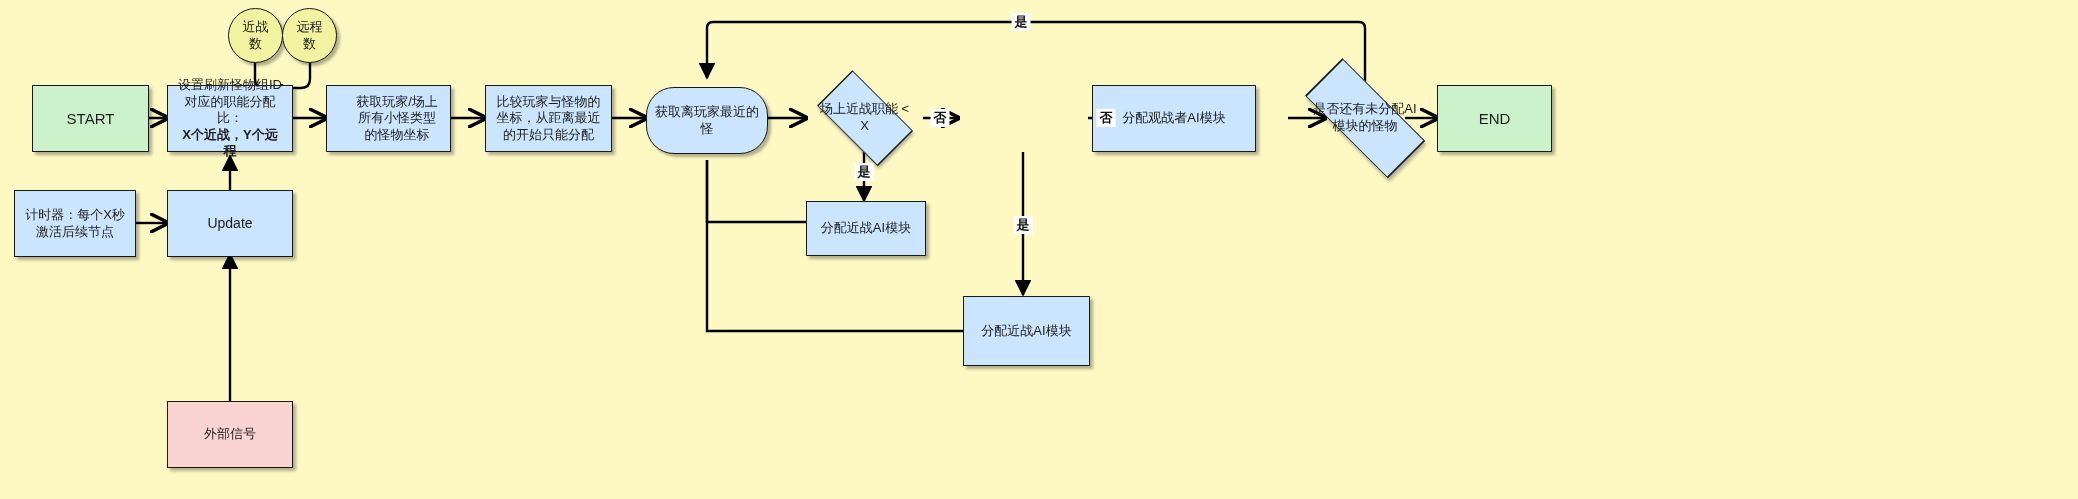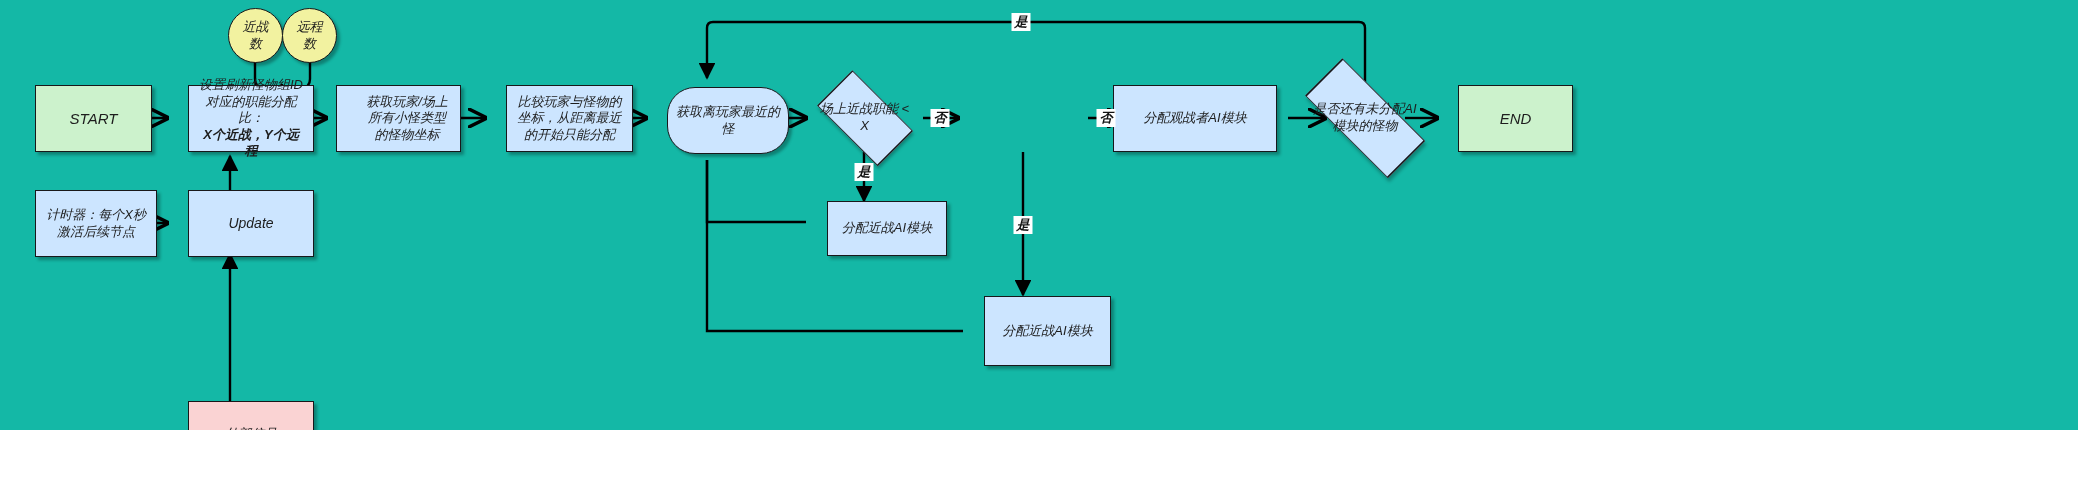"近战数" #canvas { background: #14b8a6 -> #fef9c3; font-style: italic -> none; height: 430px -> 499px }
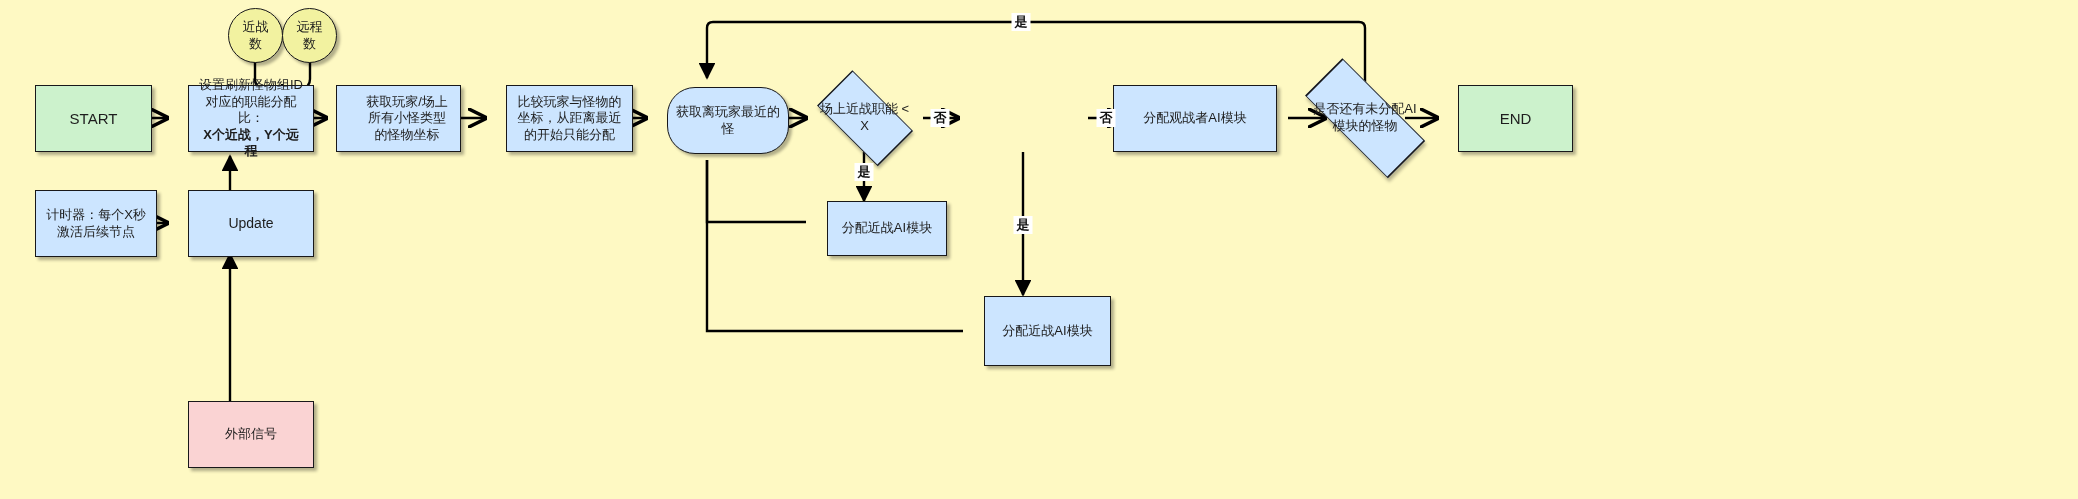"设置刷新怪物组ID" .box { margin-left: 21px -> none }
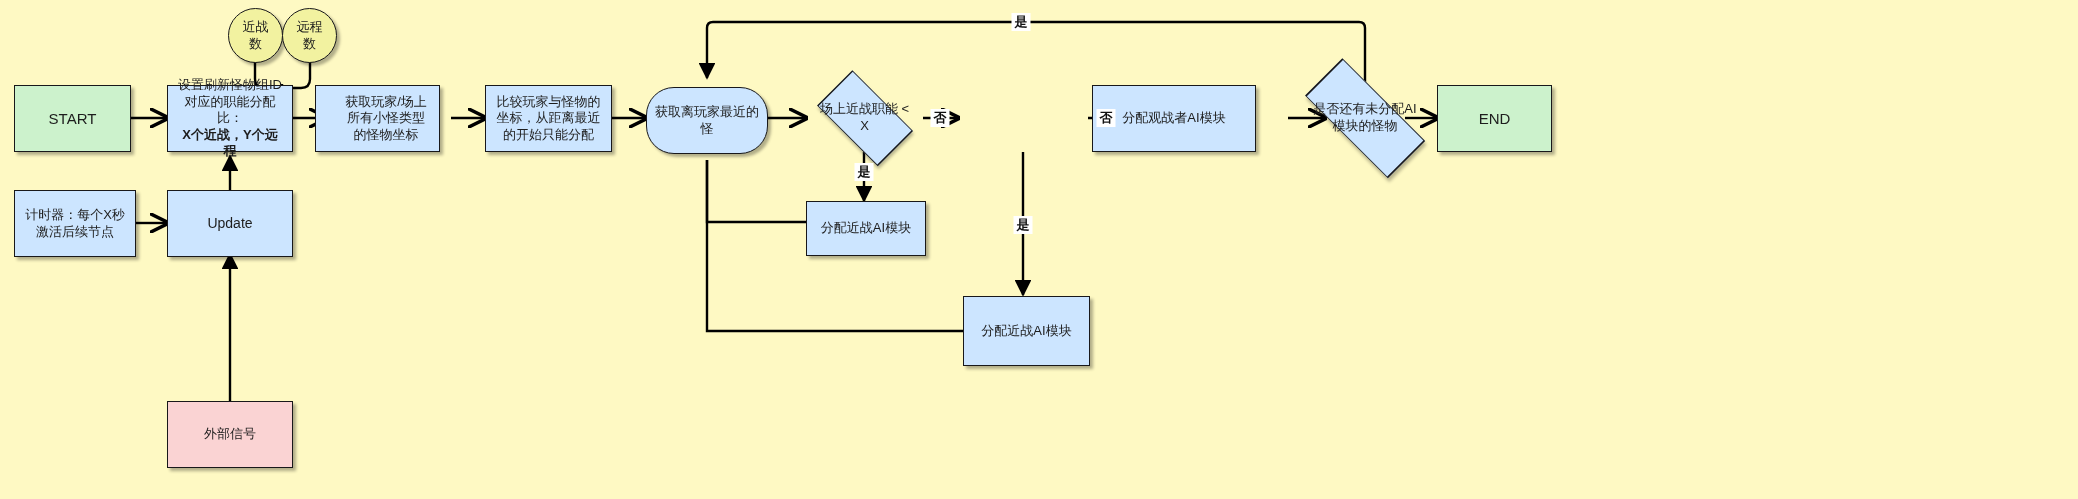"获取玩家/场上所有小怪类型的怪物坐标" div.node { left: 315px -> 326px }
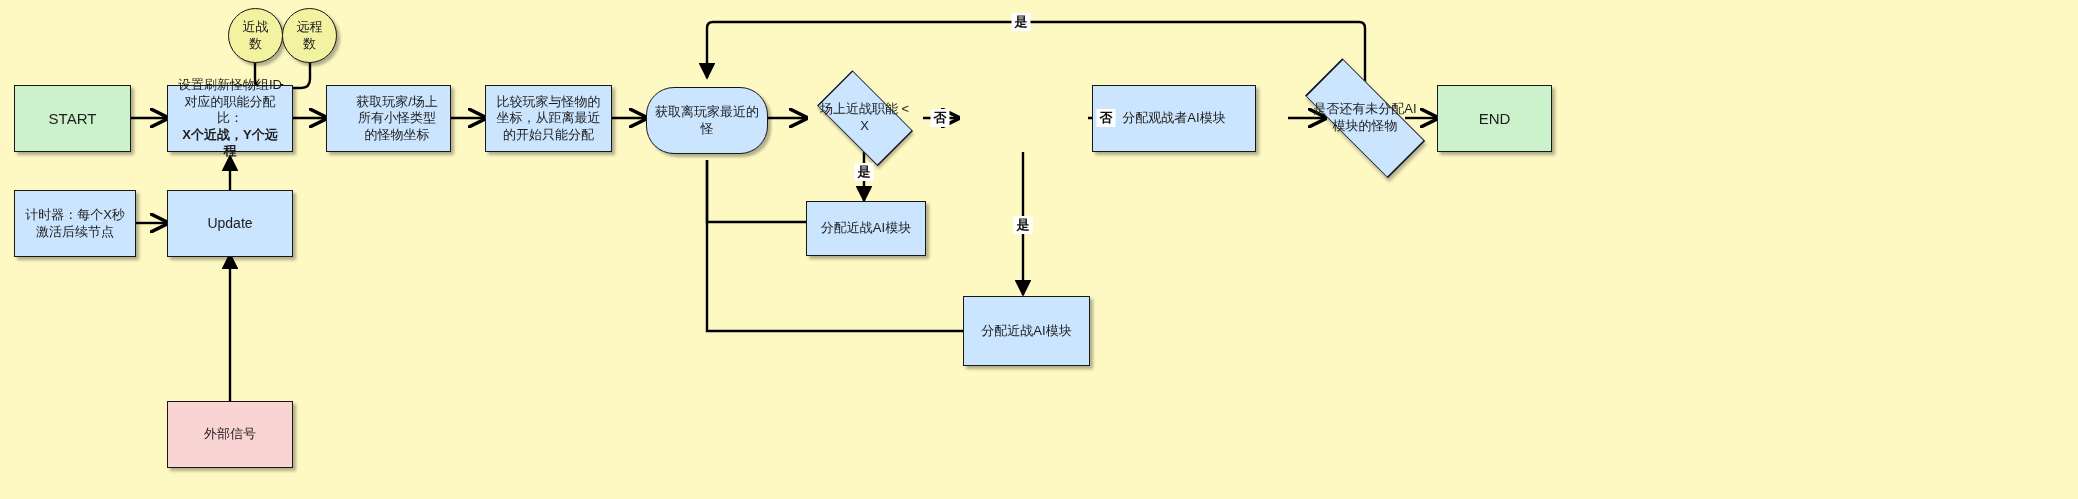"START" div.node { left: 14px -> 32px }
